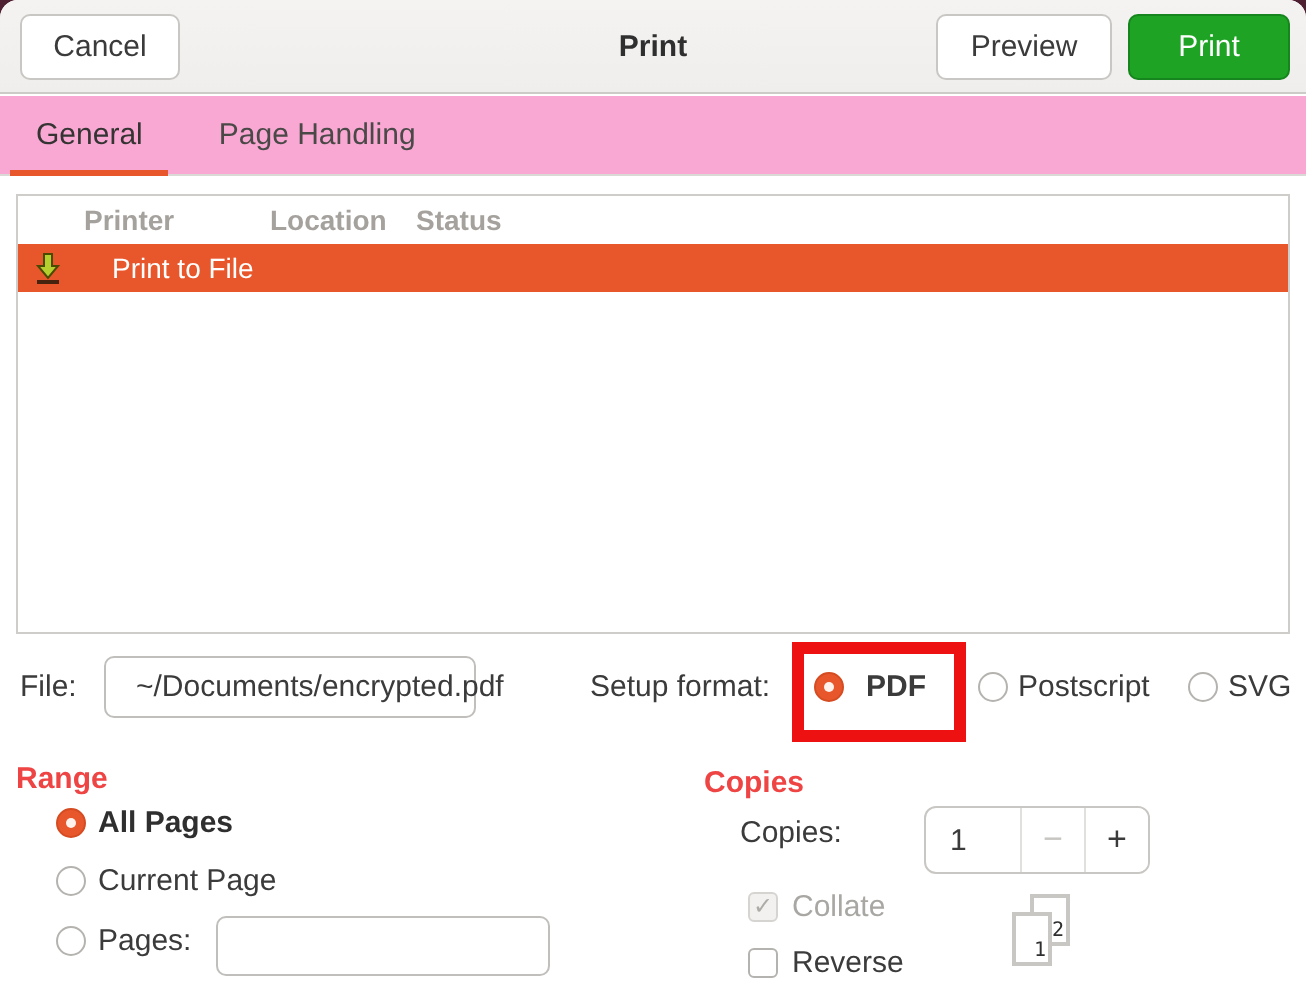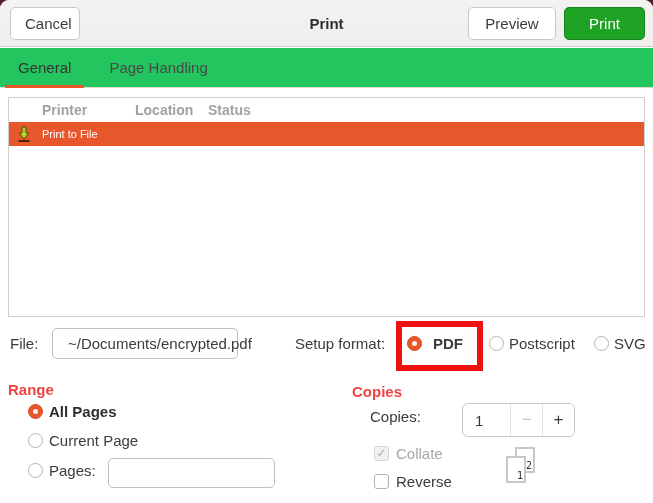"Cancel" .btn-cancel { width: 70px -> 80px }
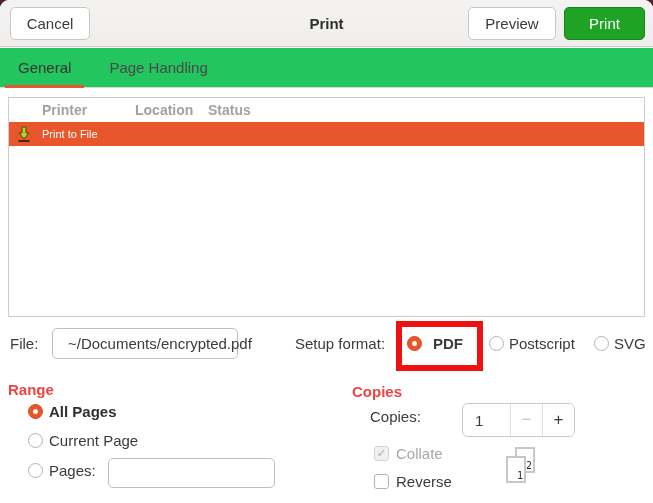"General" .tabbar { background: #22c55e -> #f9a8d4 }
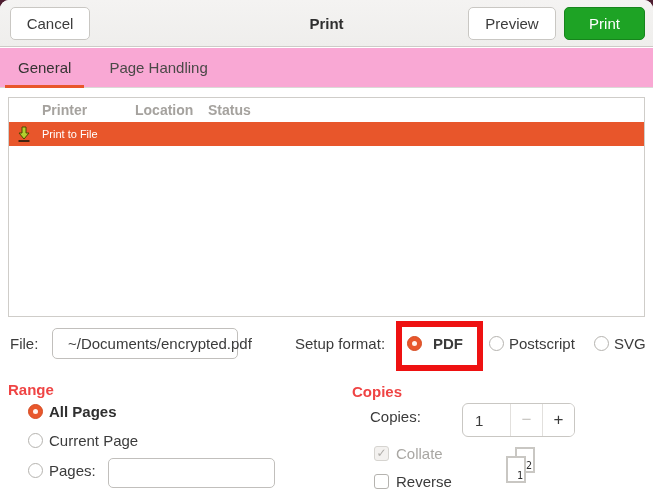"Print to File" .row-label { font-size: 11px -> 14px; margin-left: 10px -> 24px }
